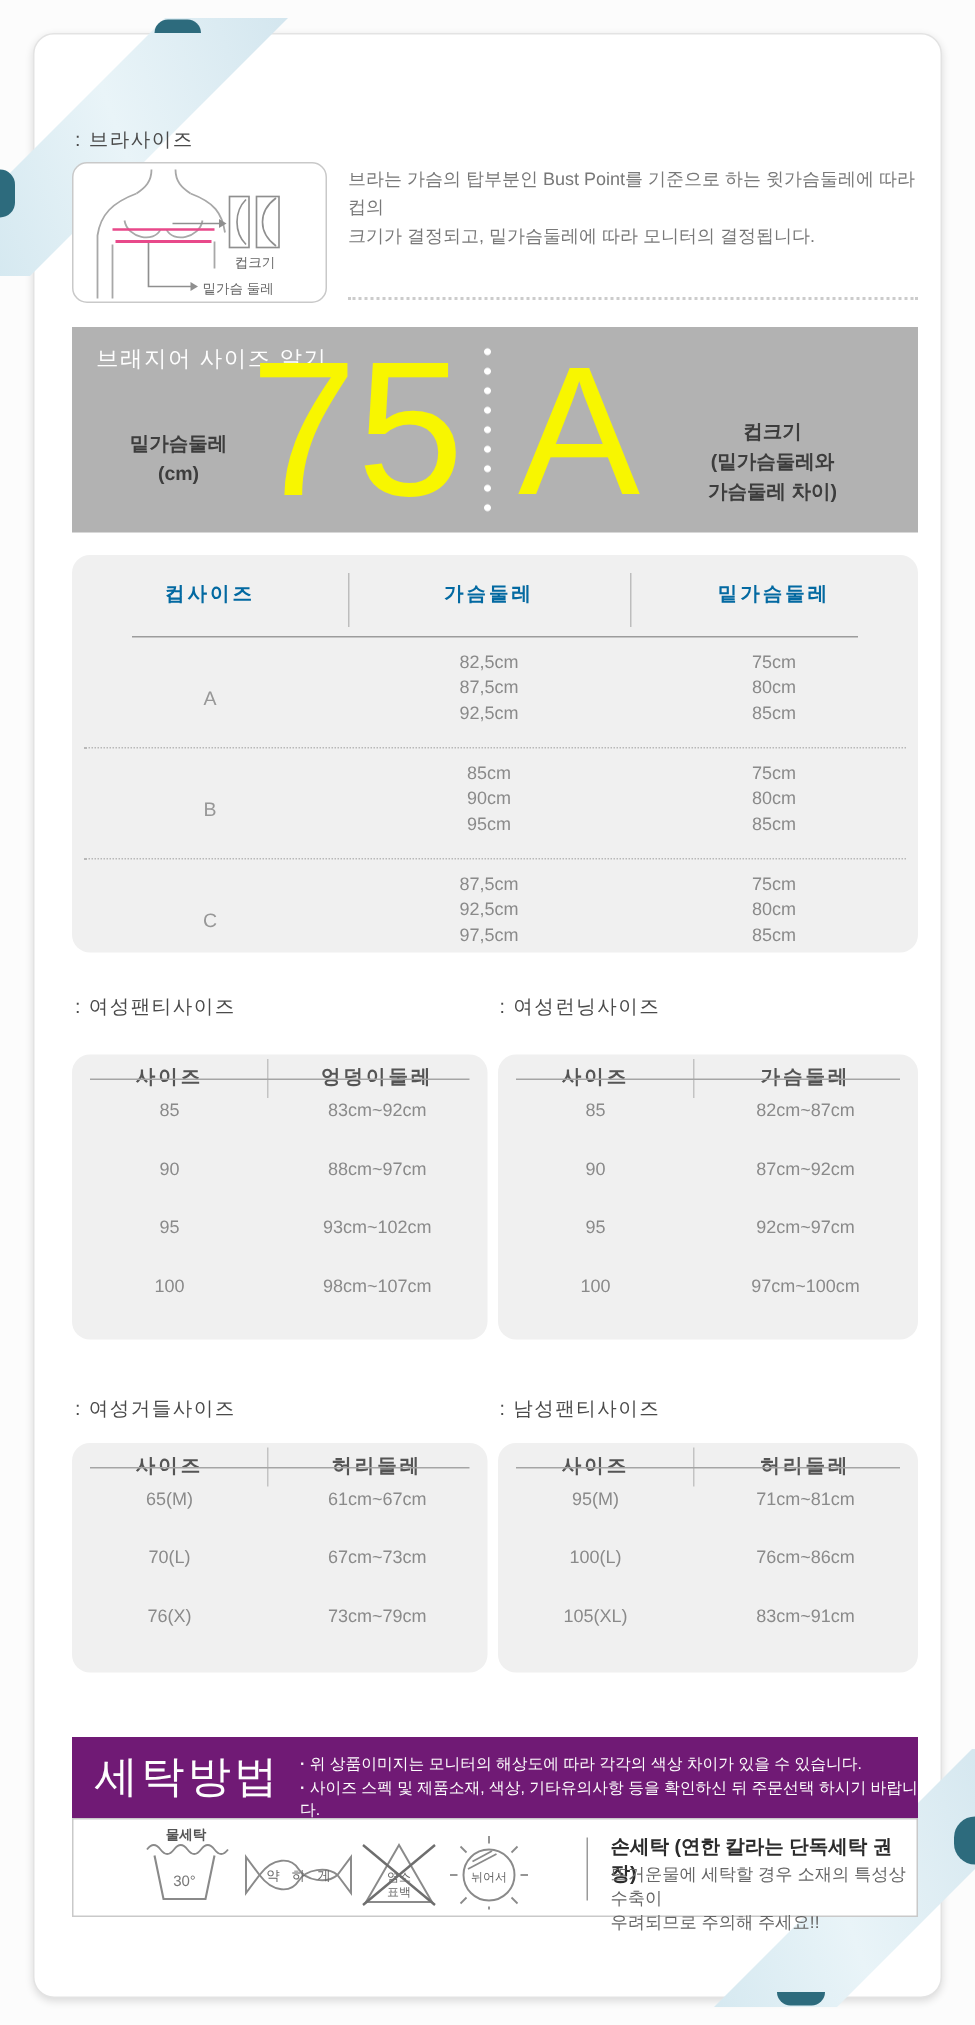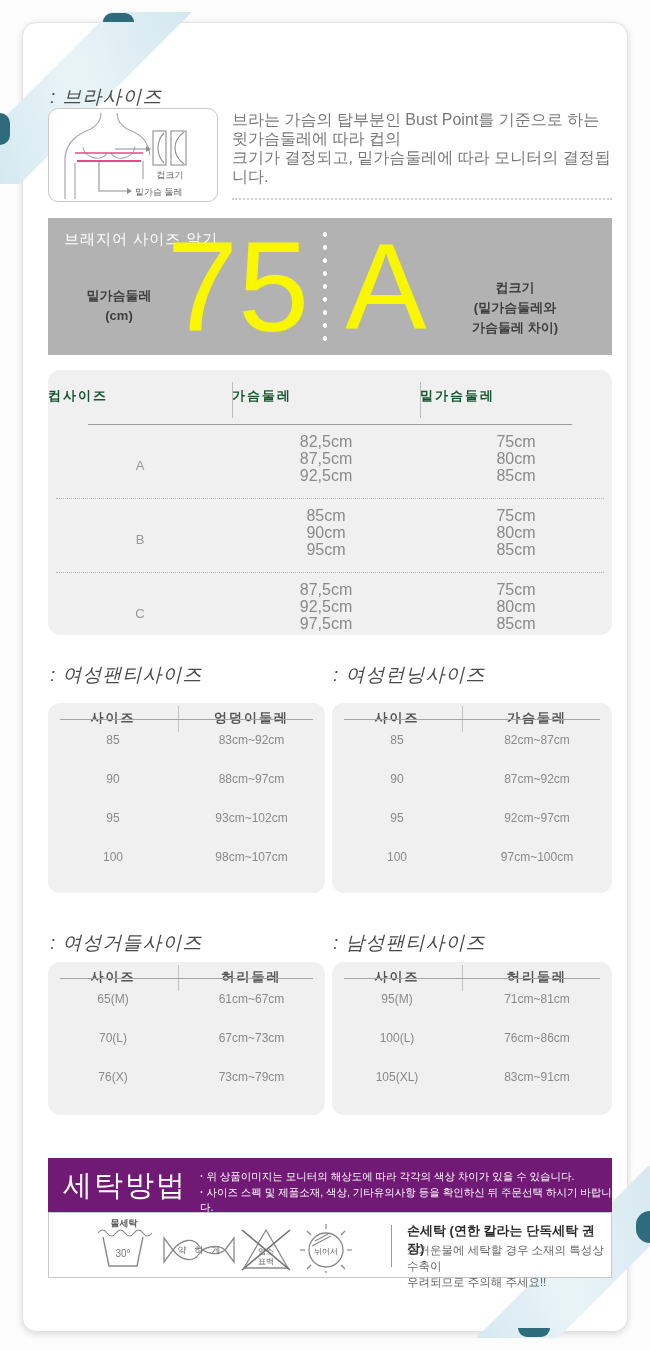": 브라사이즈" .sec-h { font-size: 19px -> 13px; font-style: italic -> none }
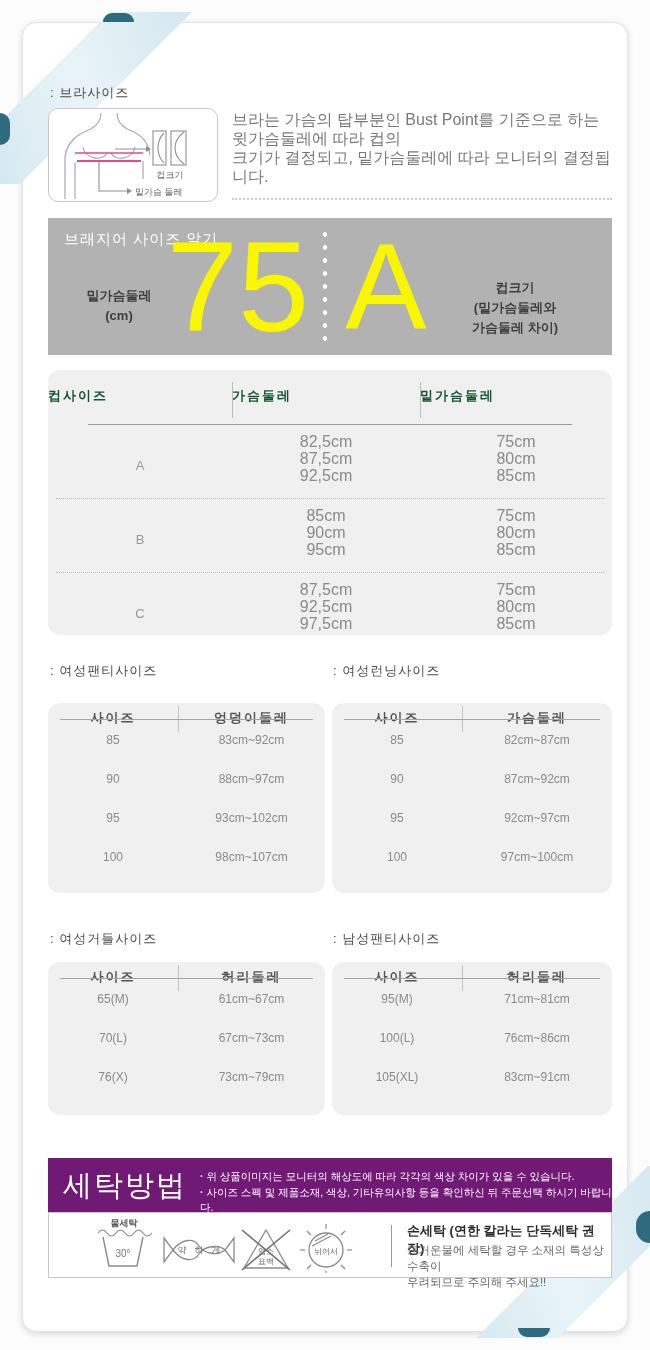"브라는 가슴의 탑부분인 Bust Point를" .desc { font-size: 16px -> 12px }
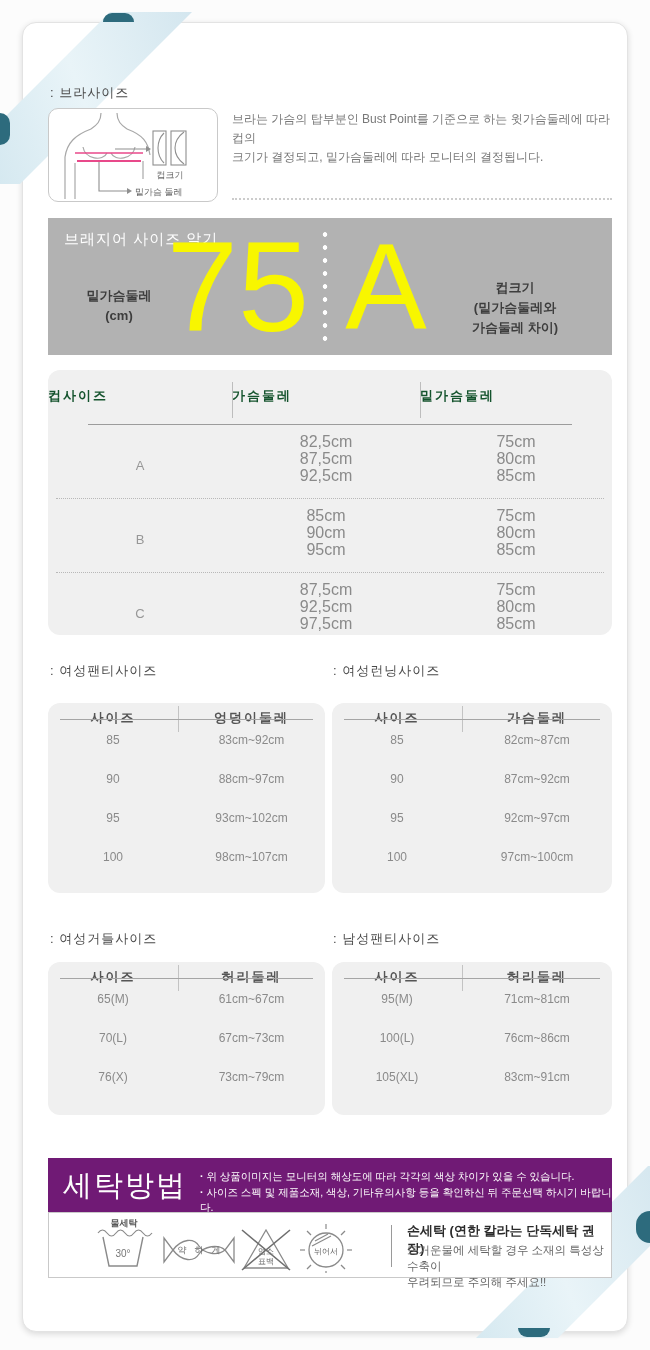"컵사이즈" .ct-h { color: #14532d -> #0369a1; text-align: none -> center }
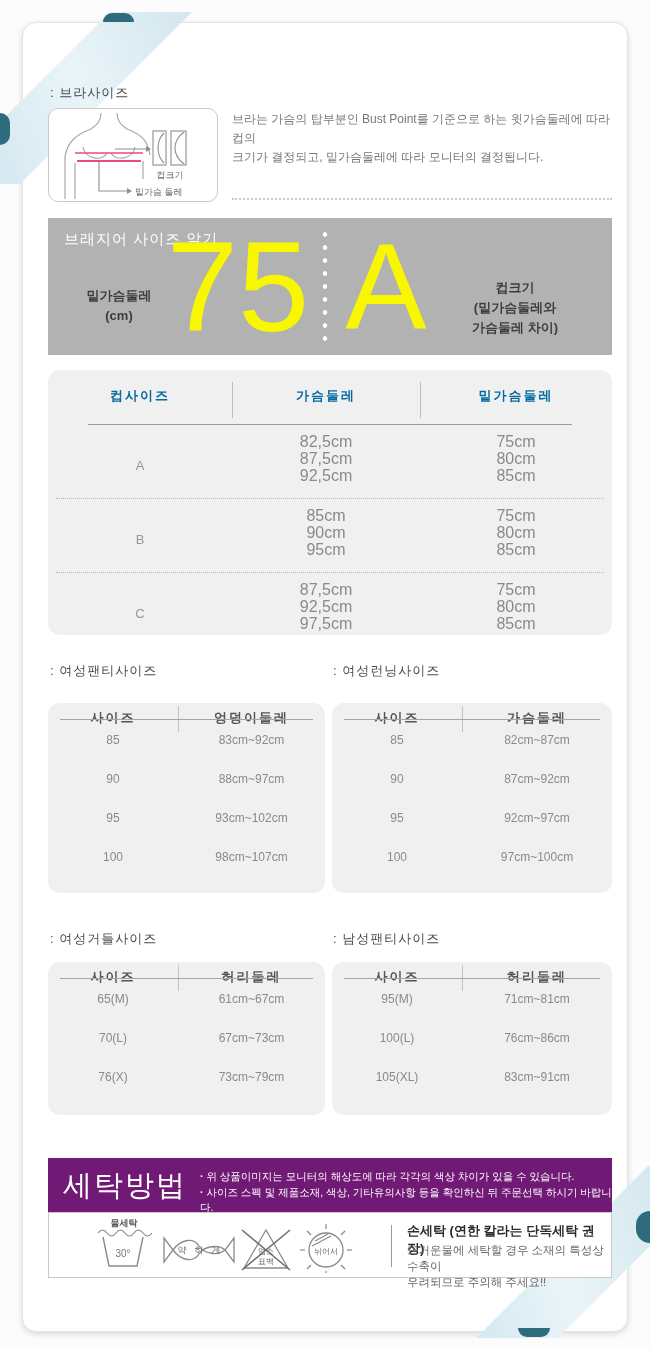"82,5cm" .ct-c2 div,.ct-c3 div { font-size: 16px -> 12px }
